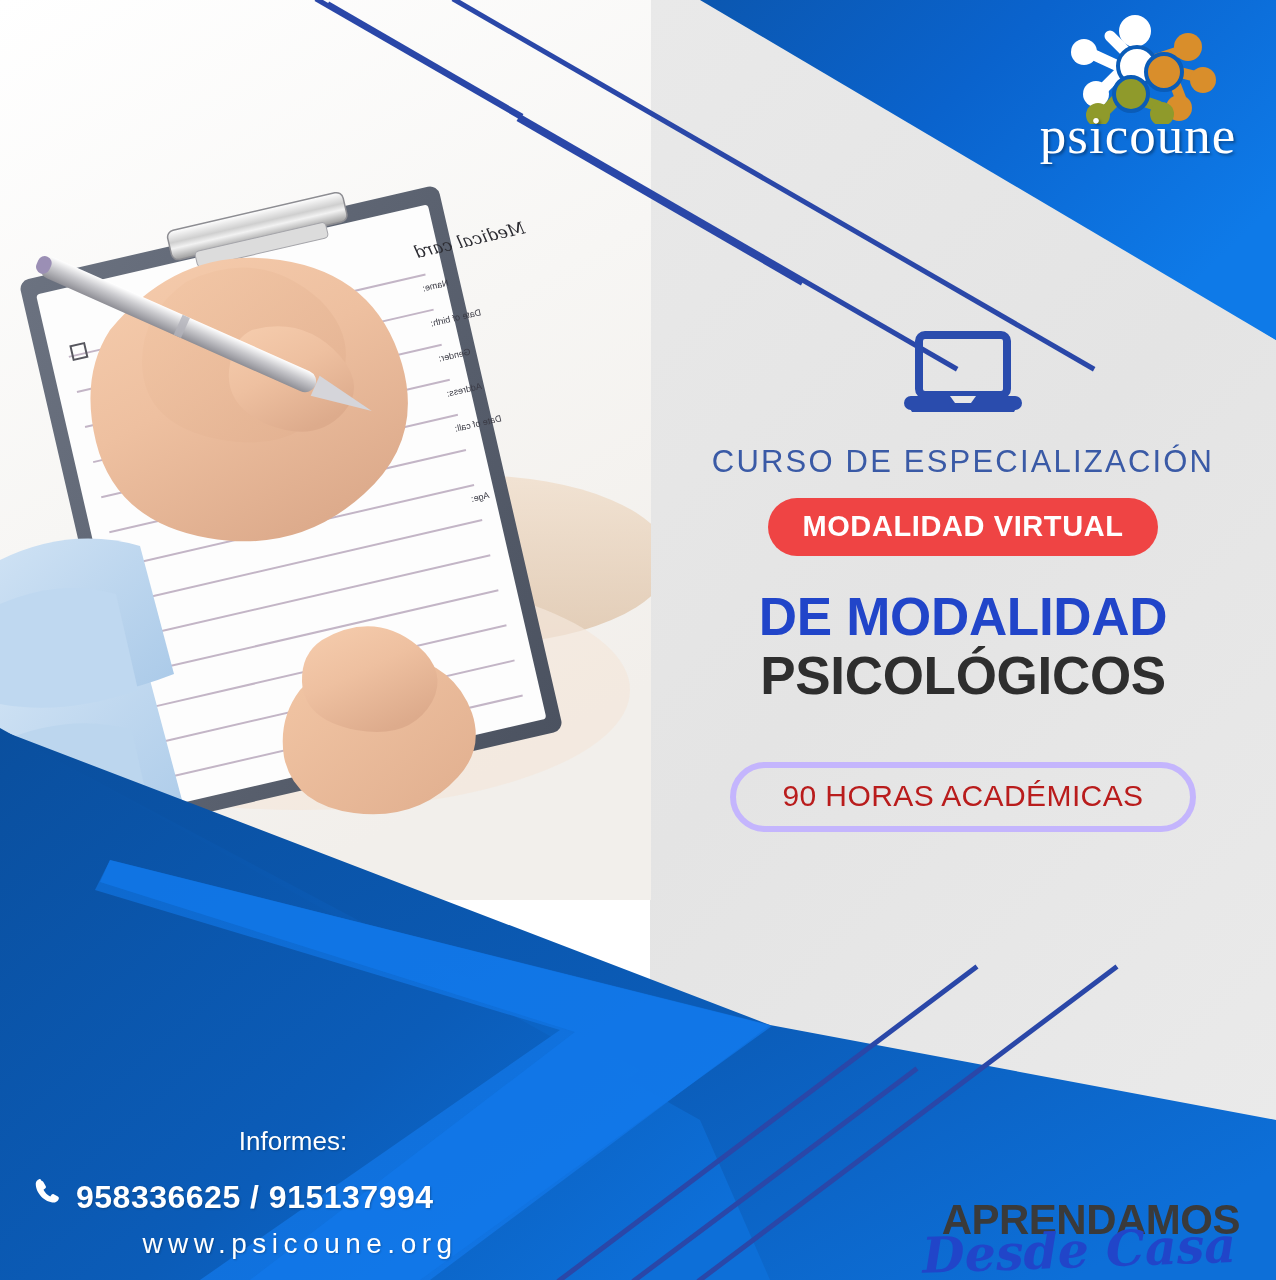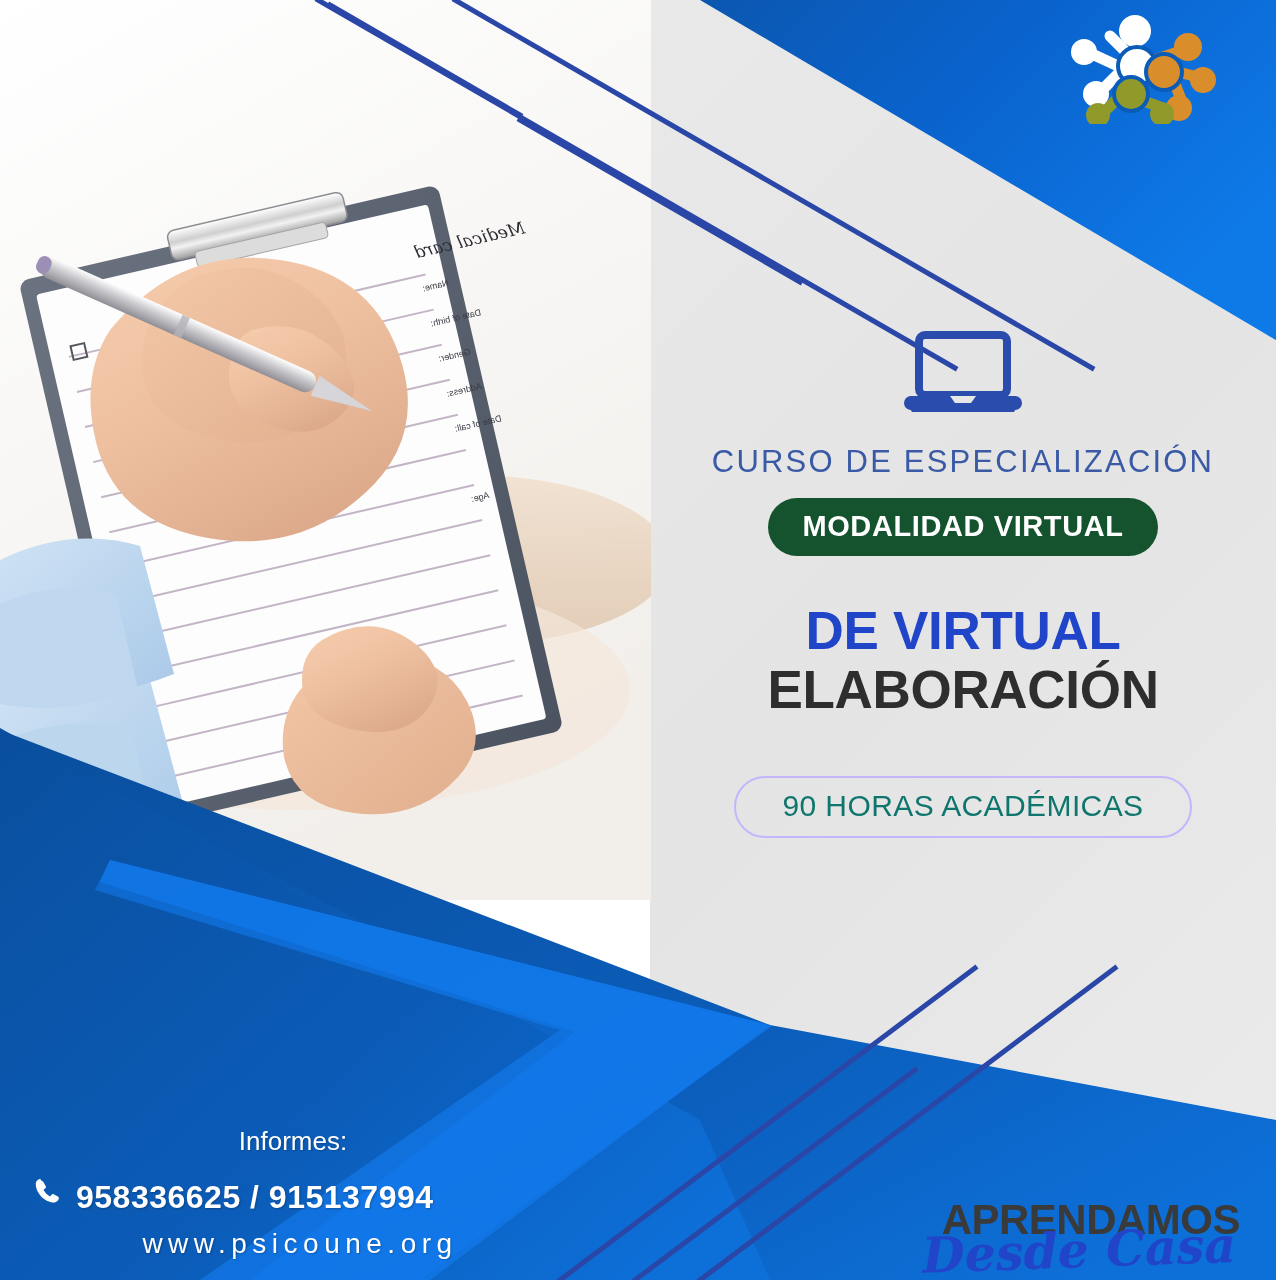"psicoune" div.wordmark { html: none -> <div>psicoune</div> }
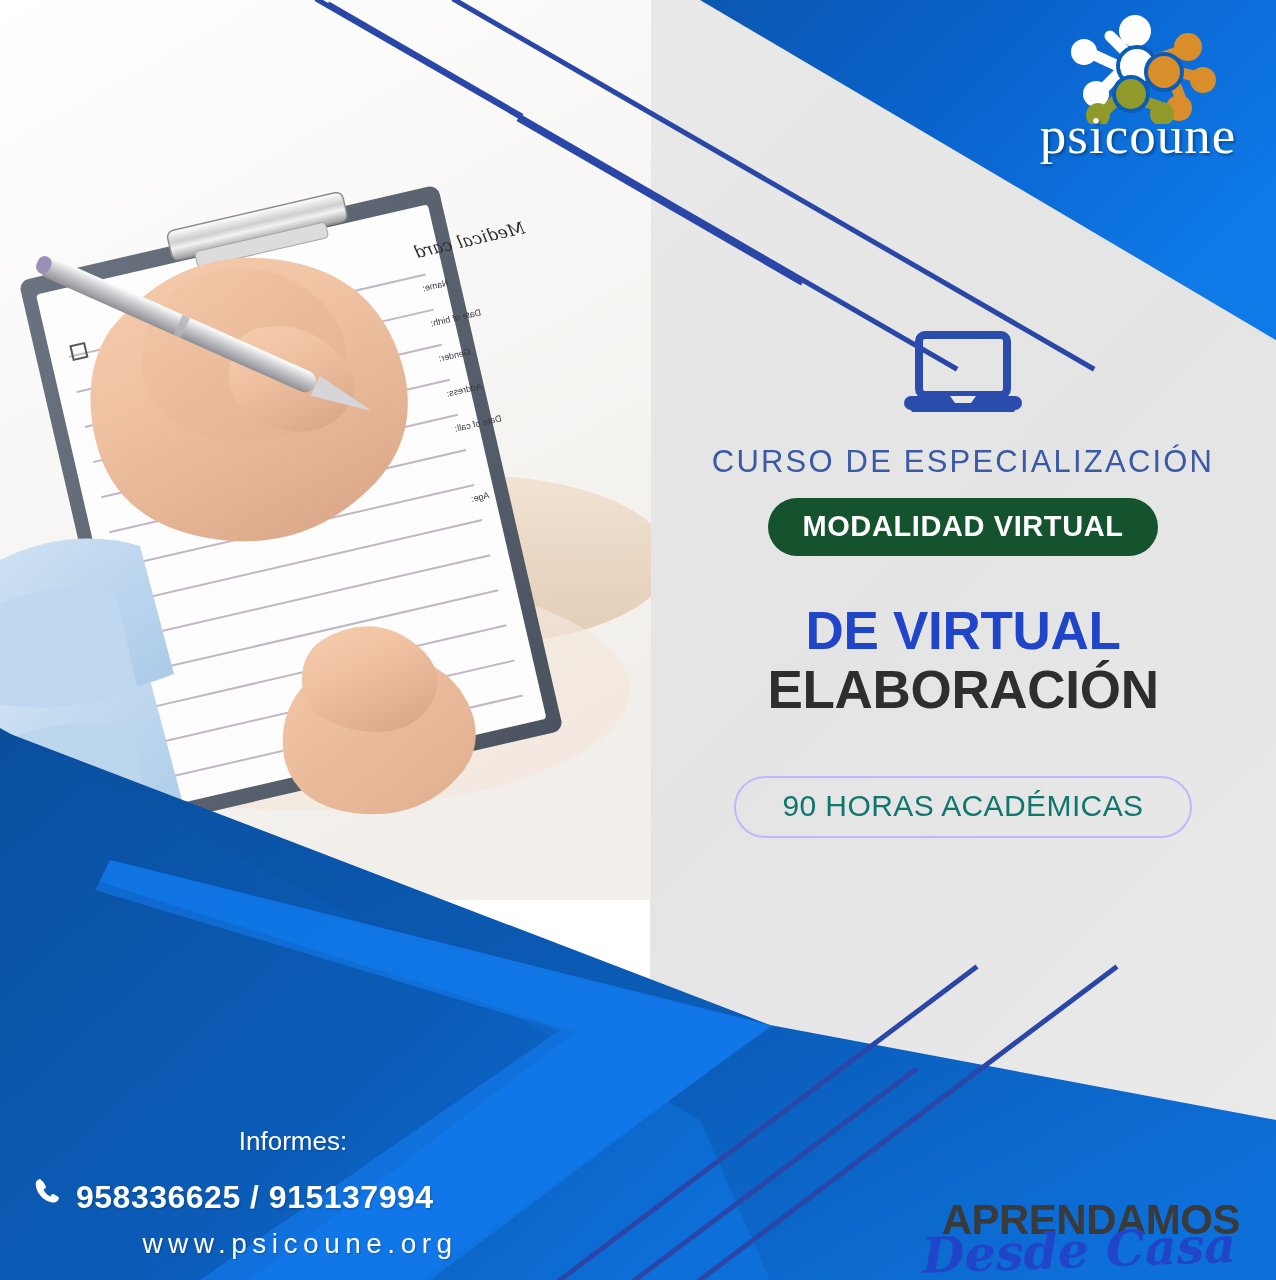"MODALIDAD VIRTUAL" .badge { background: #14532d -> #ef4444; margin-bottom: 46px -> 32px }
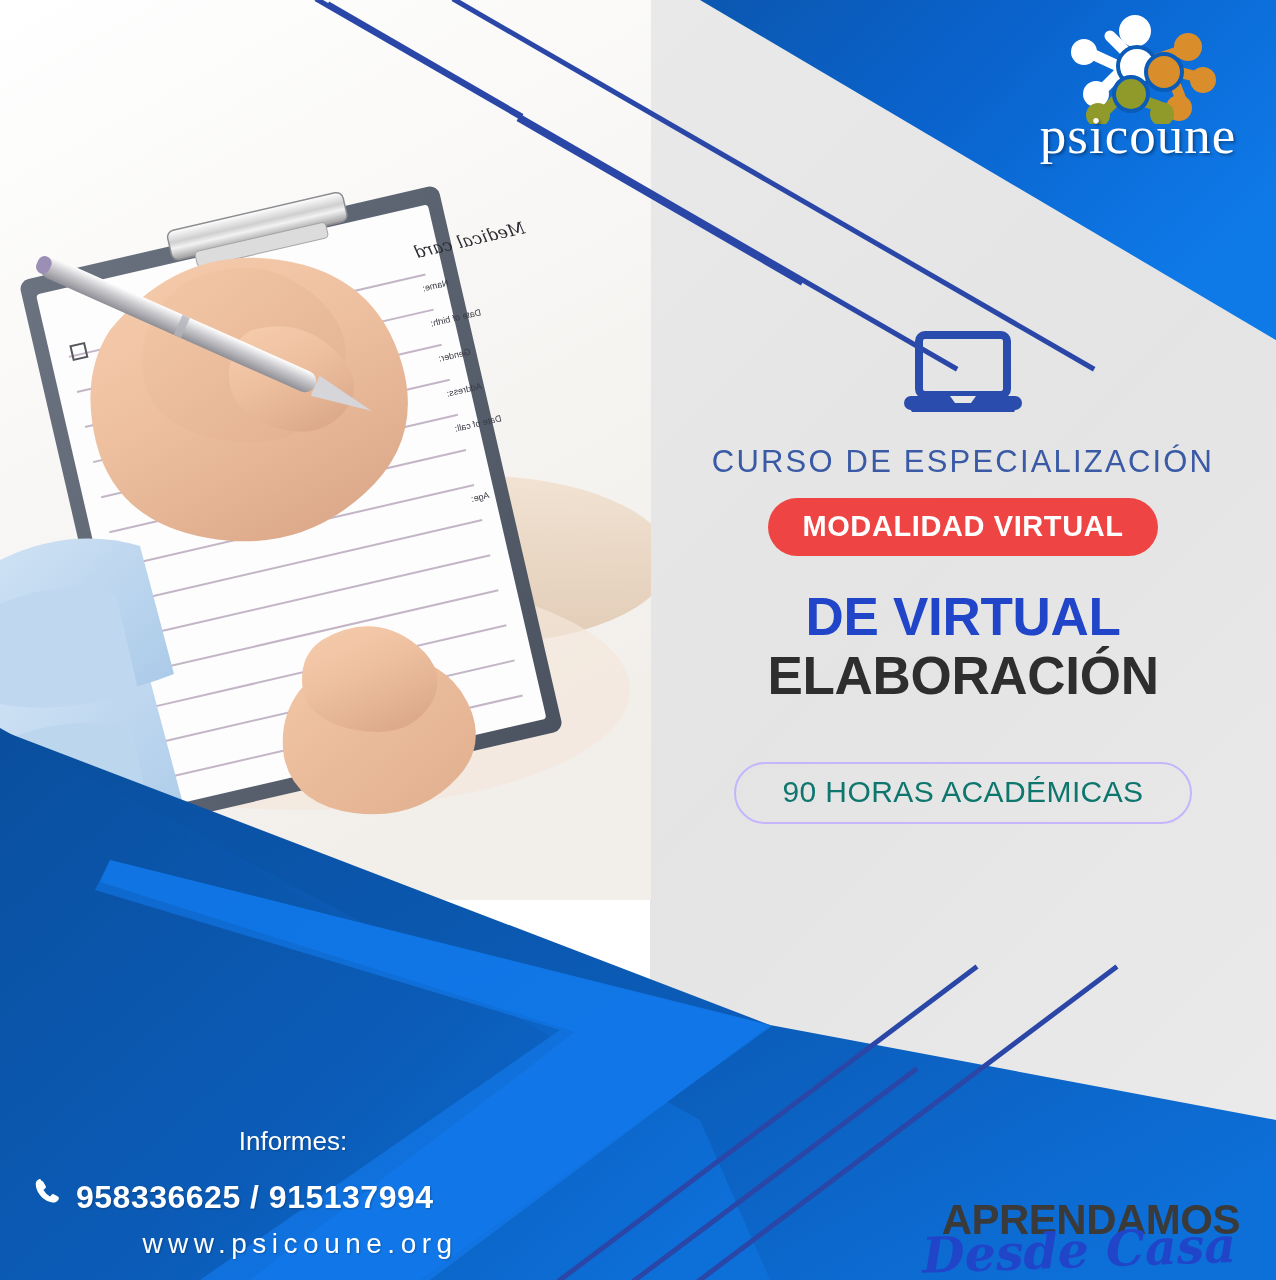"DE VIRTUAL" div.hl { text: VIRTUAL -> MODALIDAD }
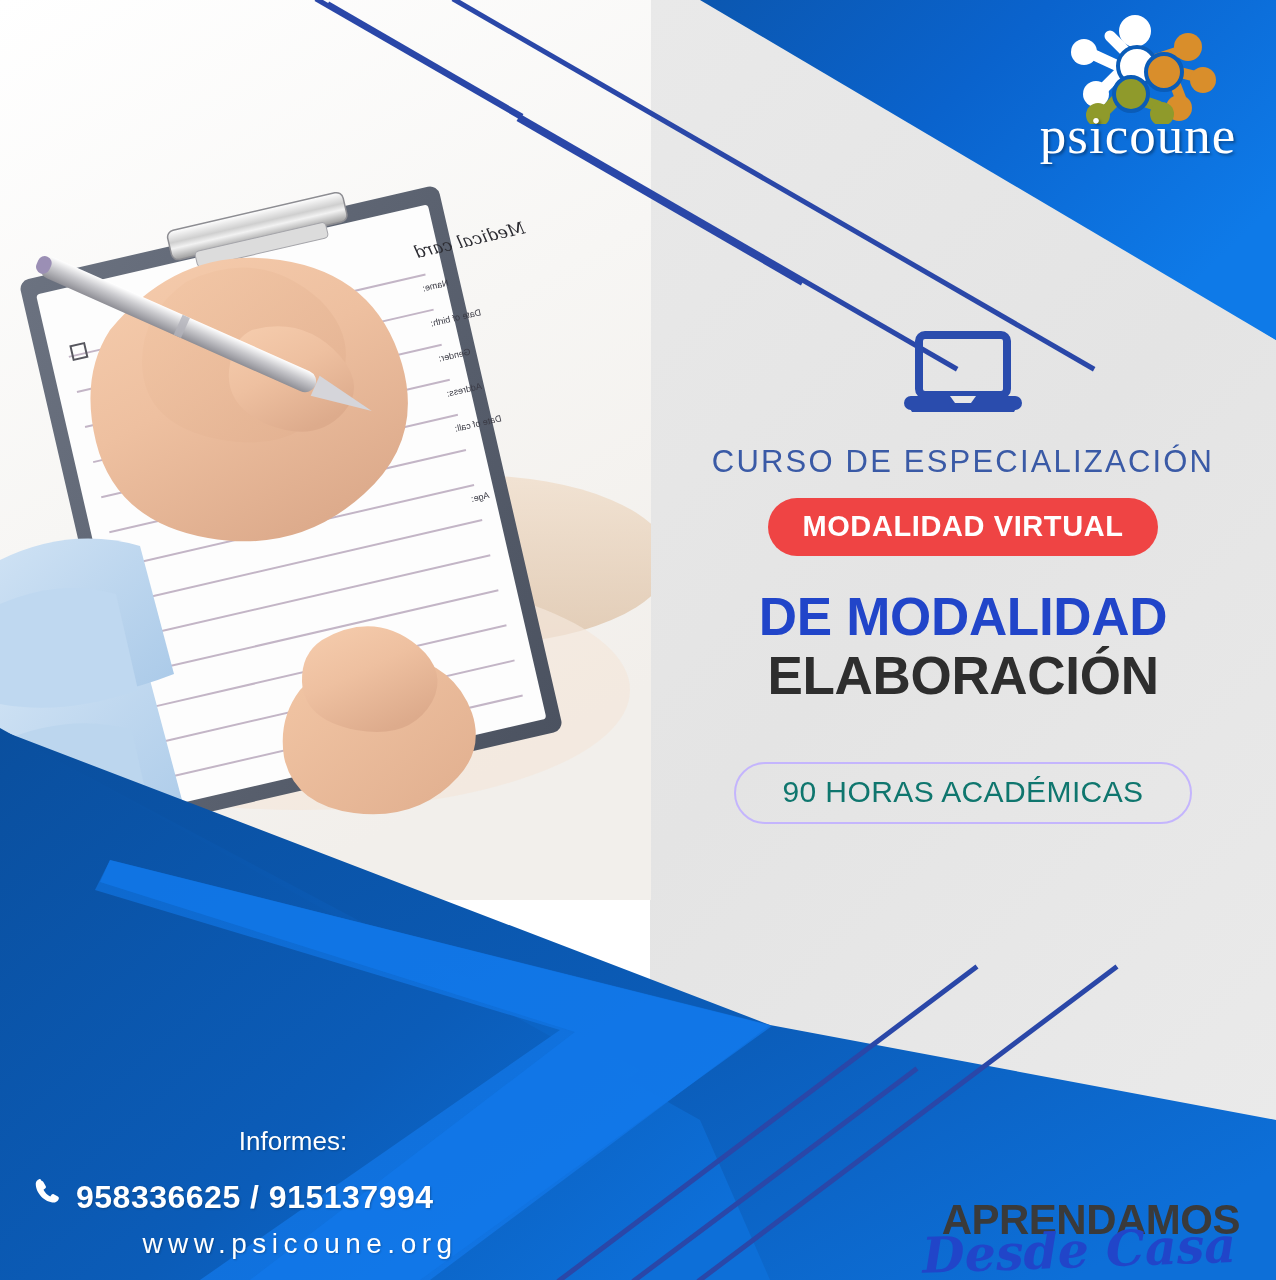"ELABORACIÓN" div { text: ELABORACIÓN -> PSICOLÓGICOS }
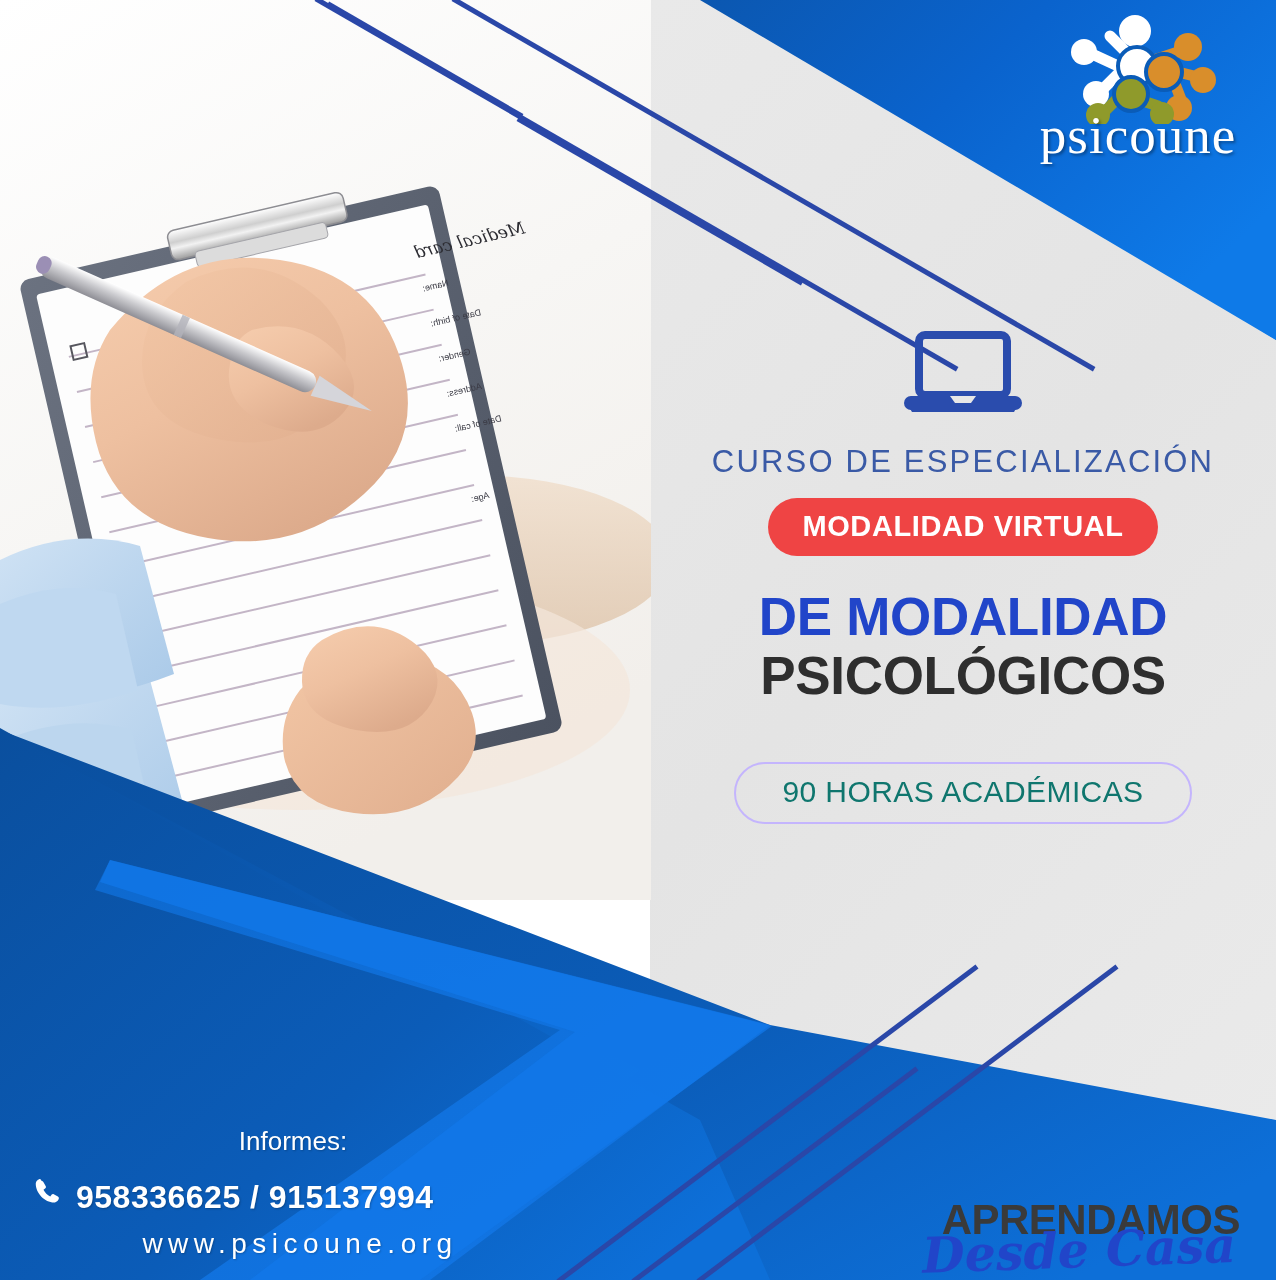"90 HORAS ACADÉMICAS" .hours { border: 2px solid #c4b5fd -> 6px solid #c4b5fd; color: #0f766e -> #b91c1c }
